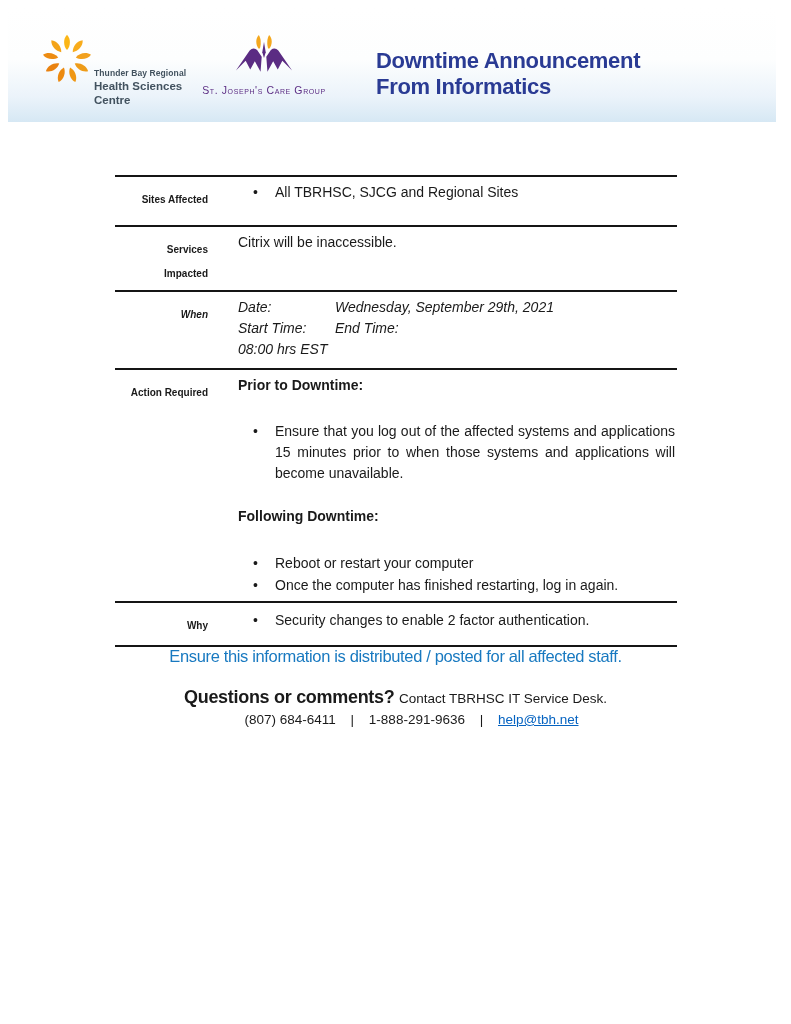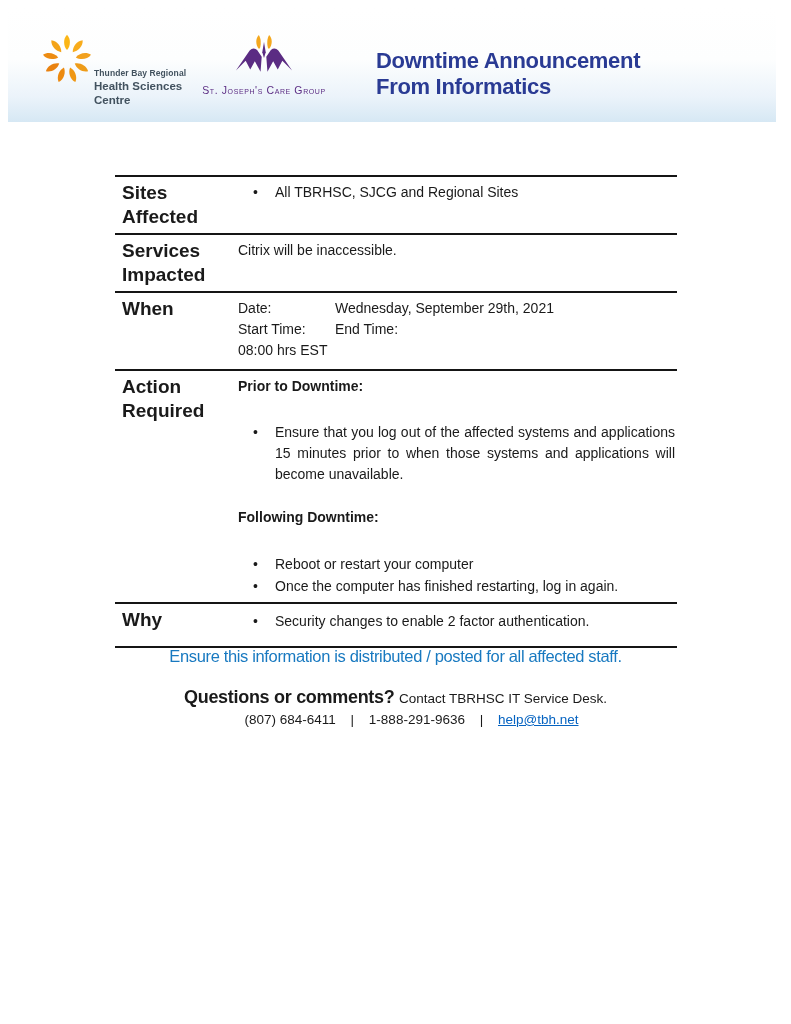"Sites Affected" .dt-label { font-size: 19px -> 10px; padding: 4px 30px 4px 7px -> 11px 30px 4px 7px; text-align: none -> right }
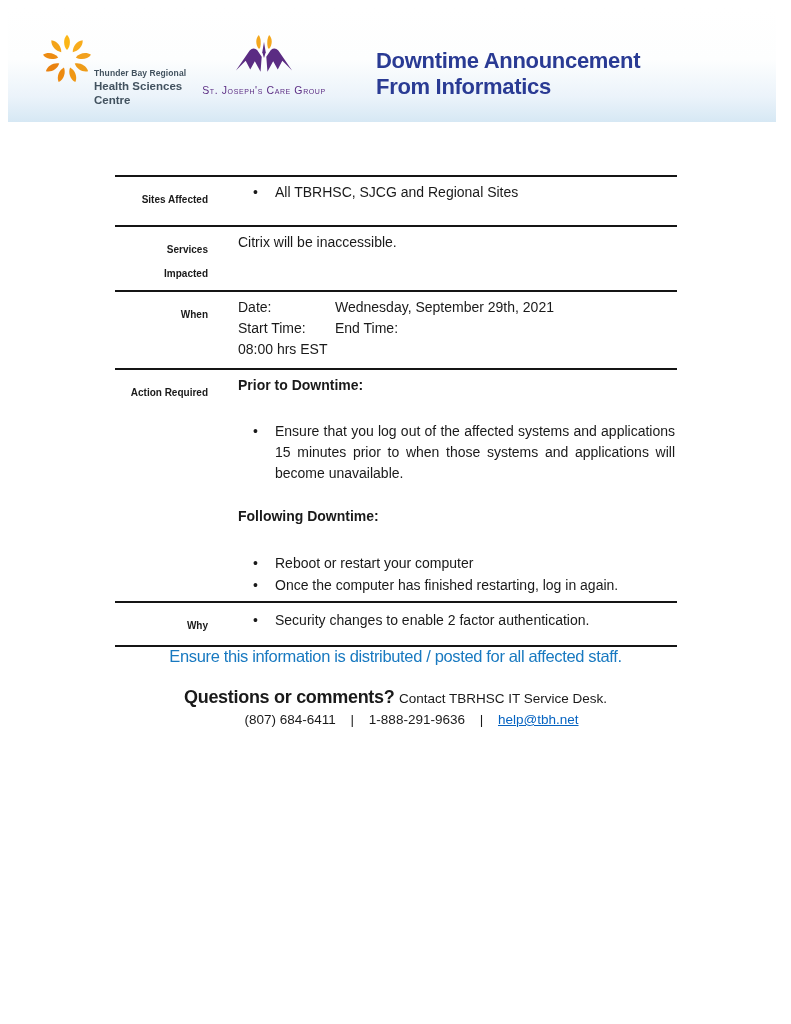"When" .row-when { font-style: none -> italic }
